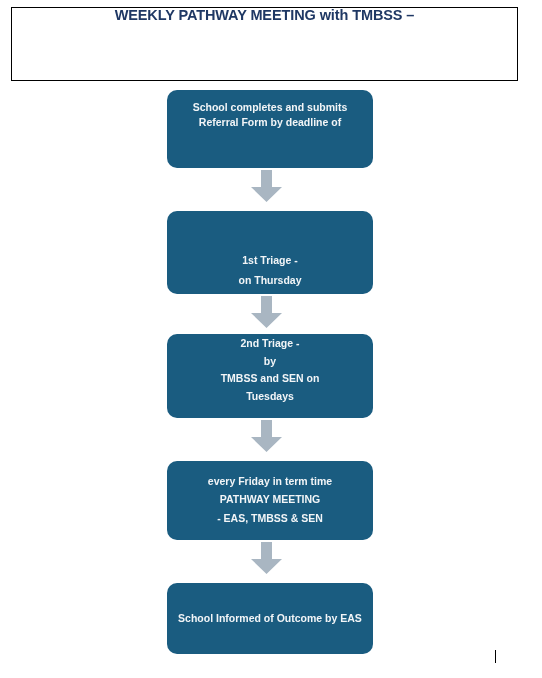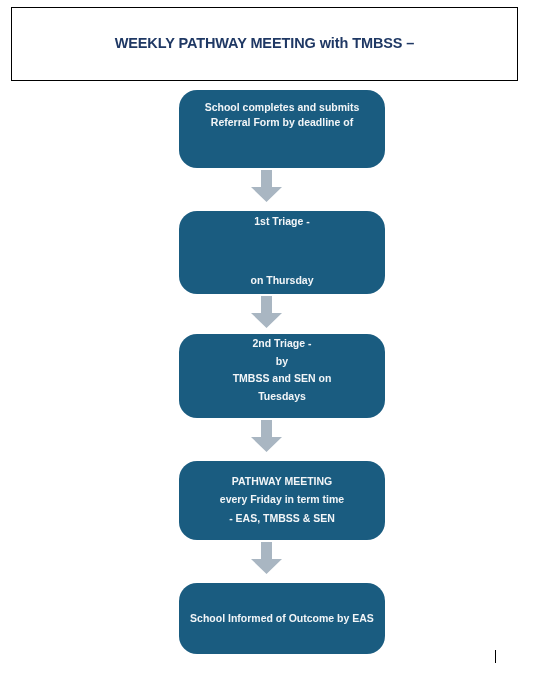"WEEKLY PATHWAY MEETING with TMBSS" .title-box { justify-content: center -> space-between }
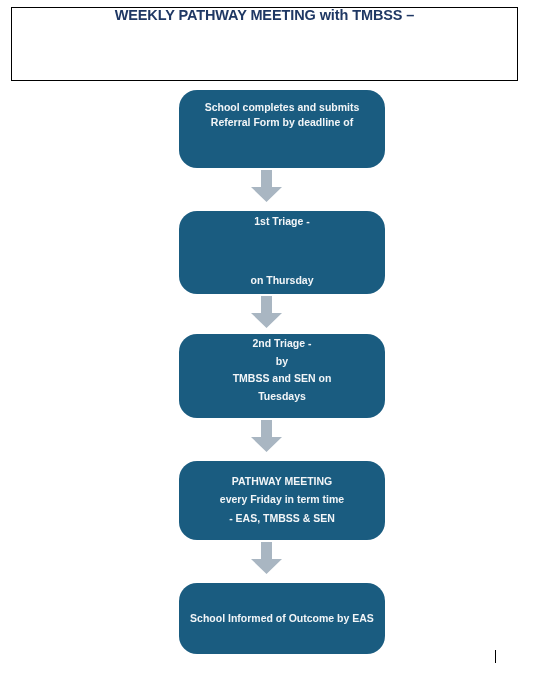"School completes and submits" .node { border-radius: 18px -> 10px; left: 179px -> 167px }
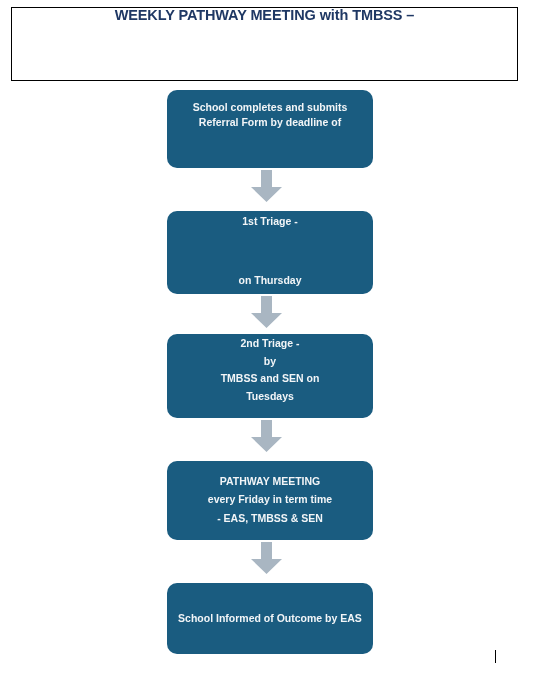"1st Triage -" #node-triage-1 { justify-content: space-between -> flex-end }
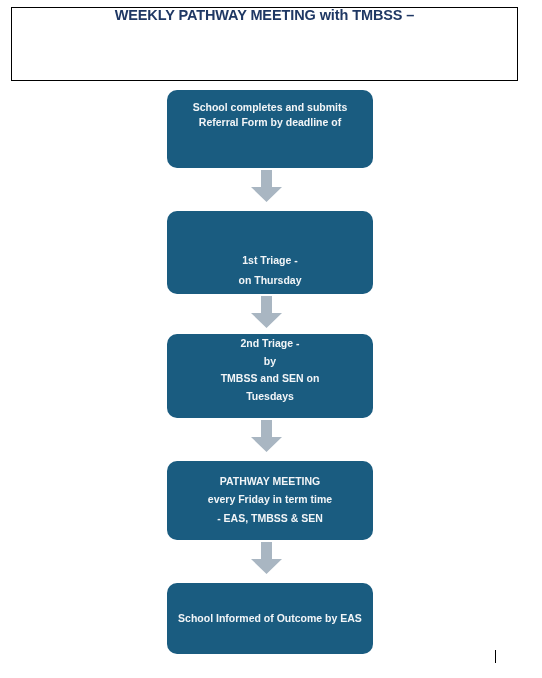"PATHWAY MEETING" div.node-line { order: before "every Friday in term time" -> after "every Friday in term time" }
